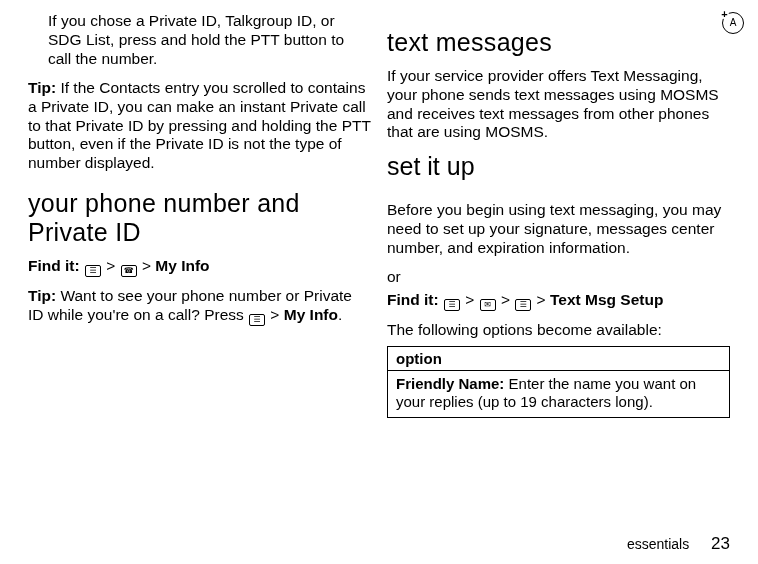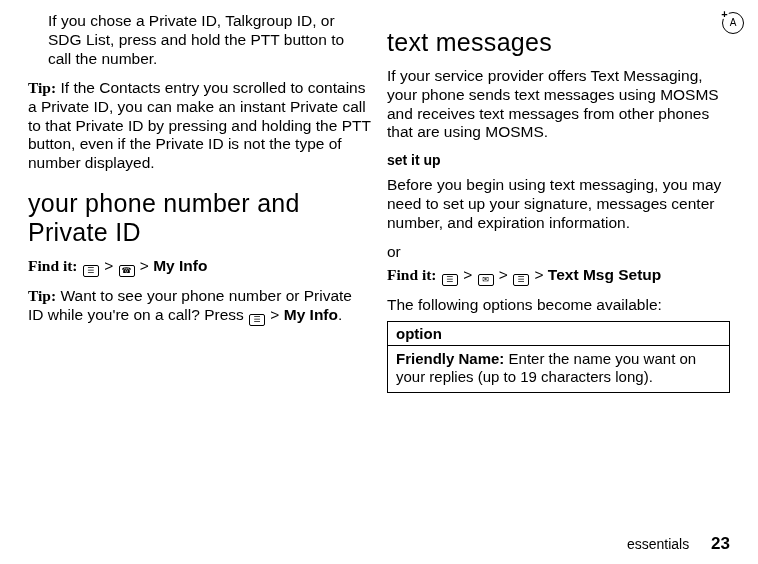"Tip:" .bold { font-family: Liberation Serif, serif -> none }
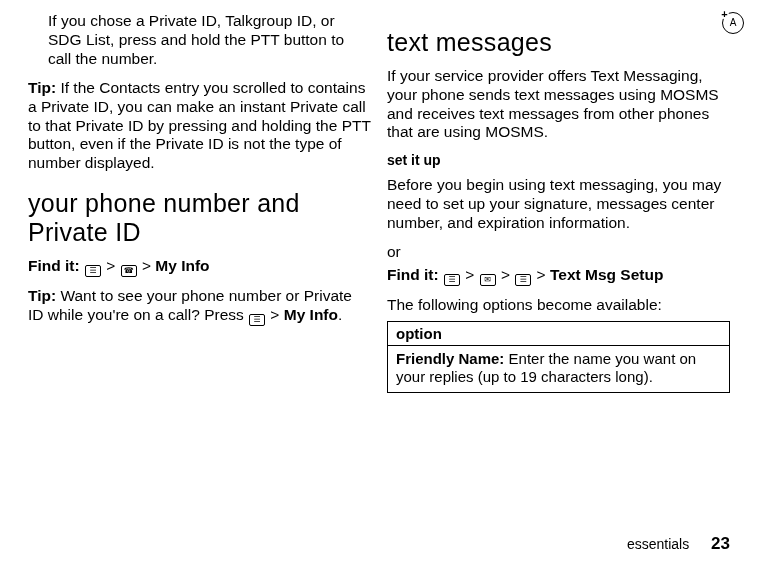"set it up" h3 { font-size: 14px -> 25px; font-weight: 700 -> 400; margin-bottom: 8px -> 20px }
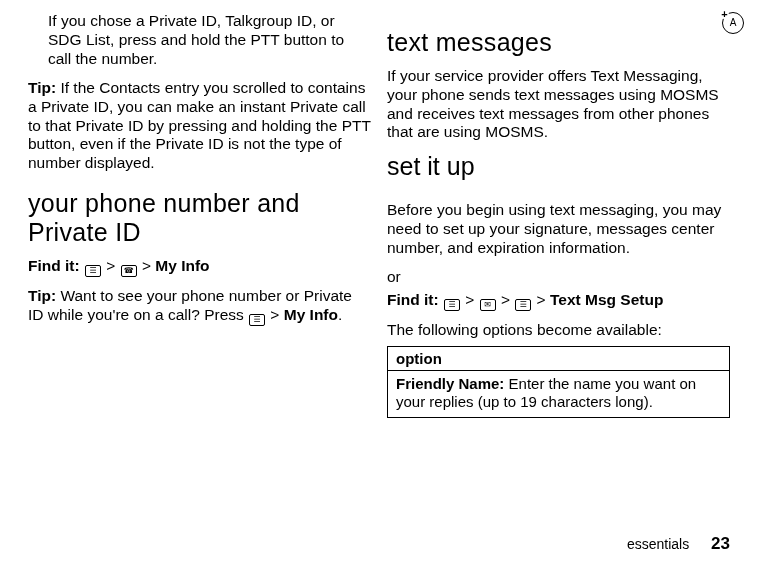"23" .footer .page-num { font-weight: bold -> normal }
